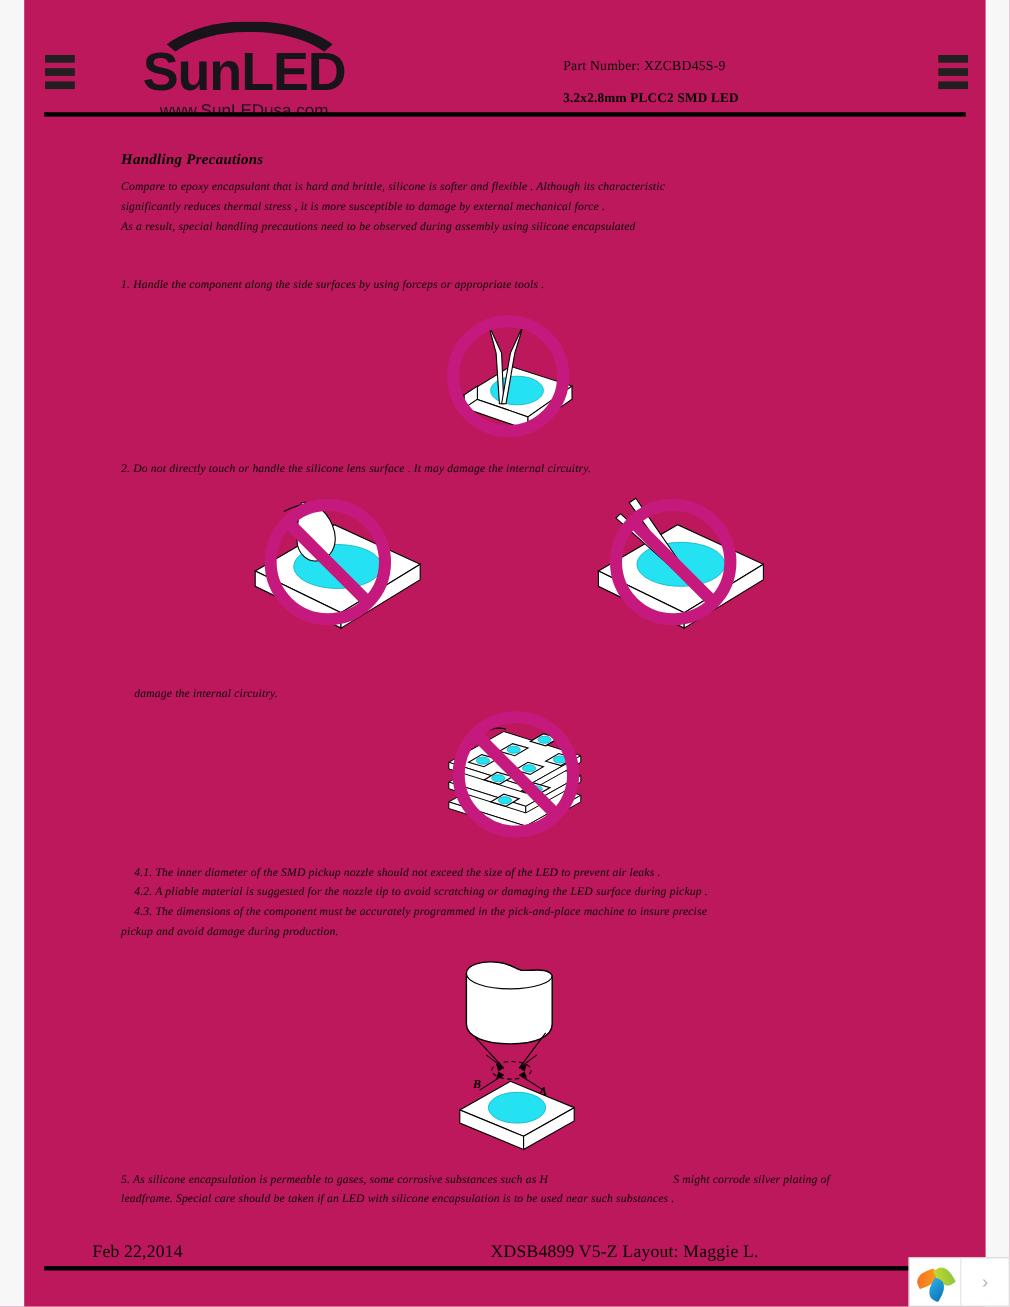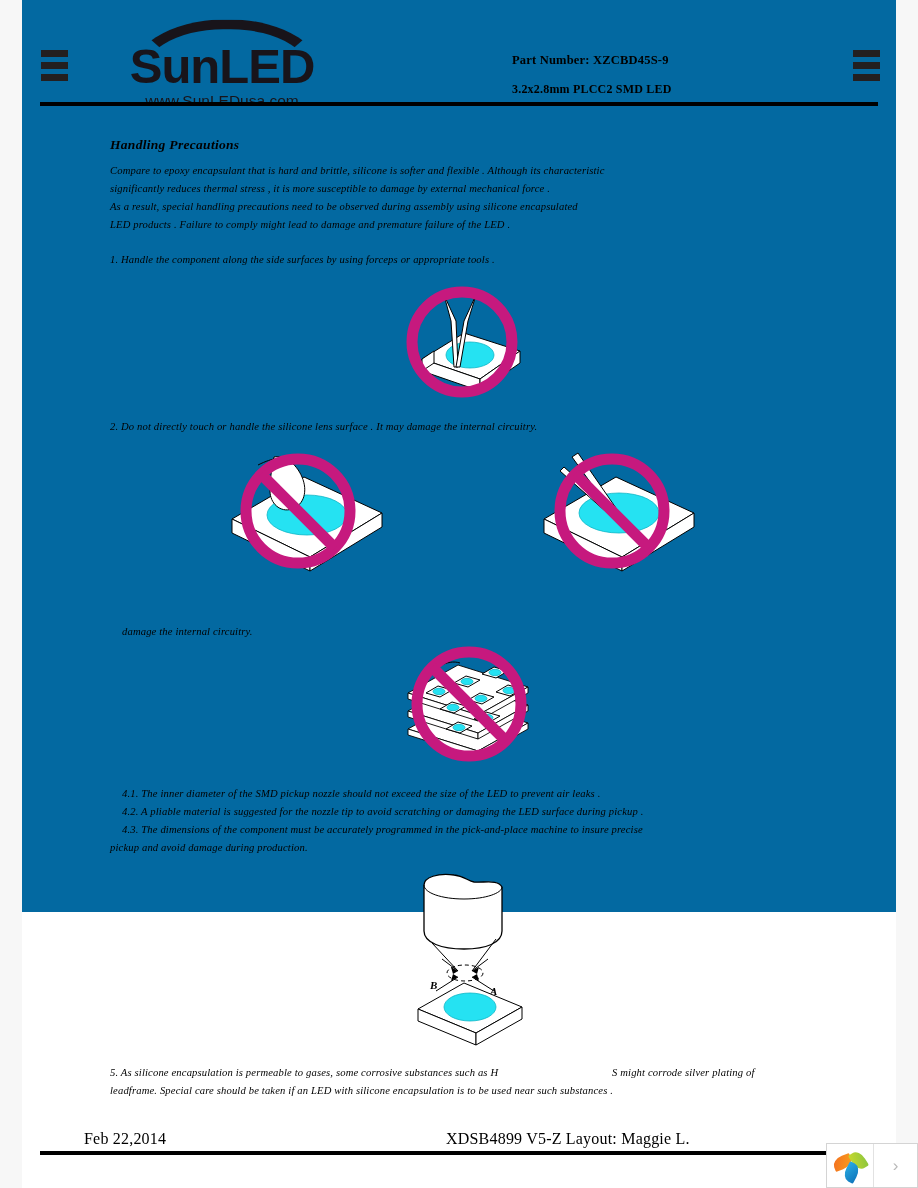"SunLED" #page { background: #0369a1 -> #be185d; height: 912px -> 1188px }
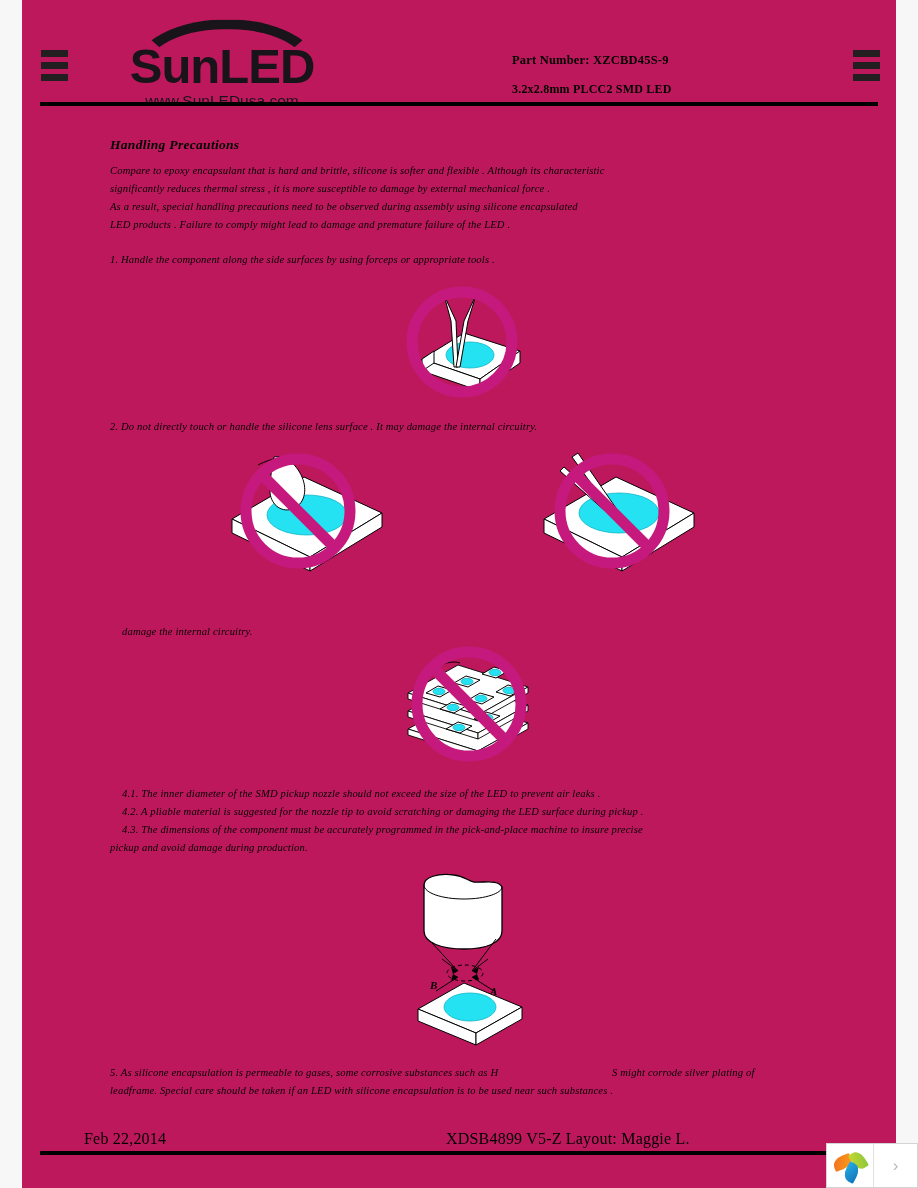"Part Number: XZCBD45S-9" .hdr-part { font-weight: bold -> normal }
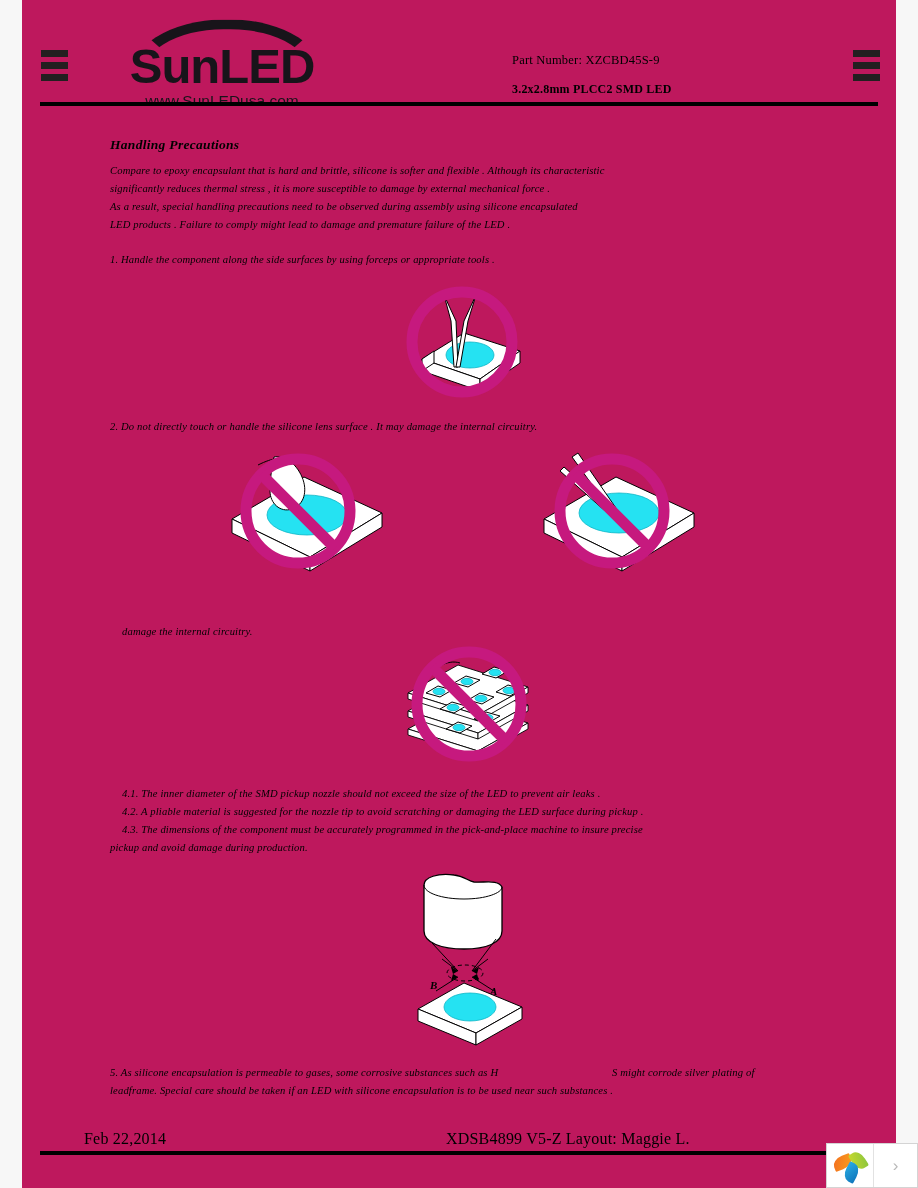"LED products . Failure to" div.para { html: <div>LED products . Failure to comply might lead to damage and premature failure of the LED .</div> -> none }
